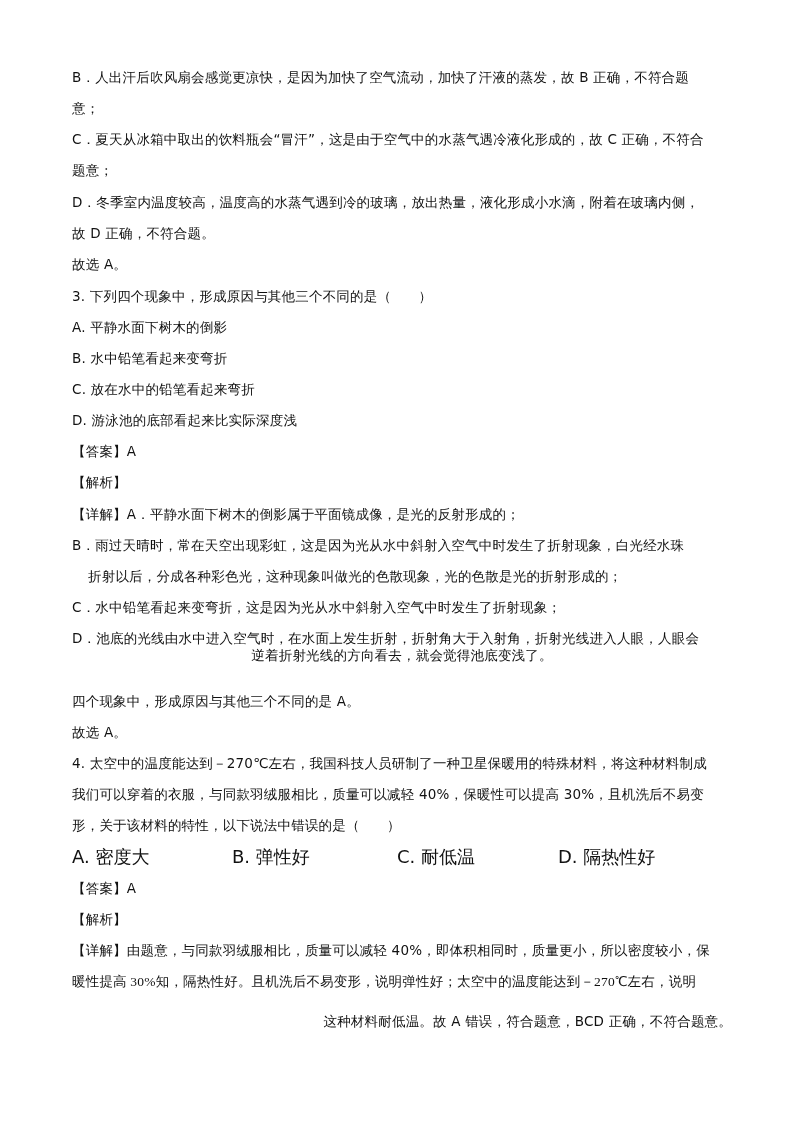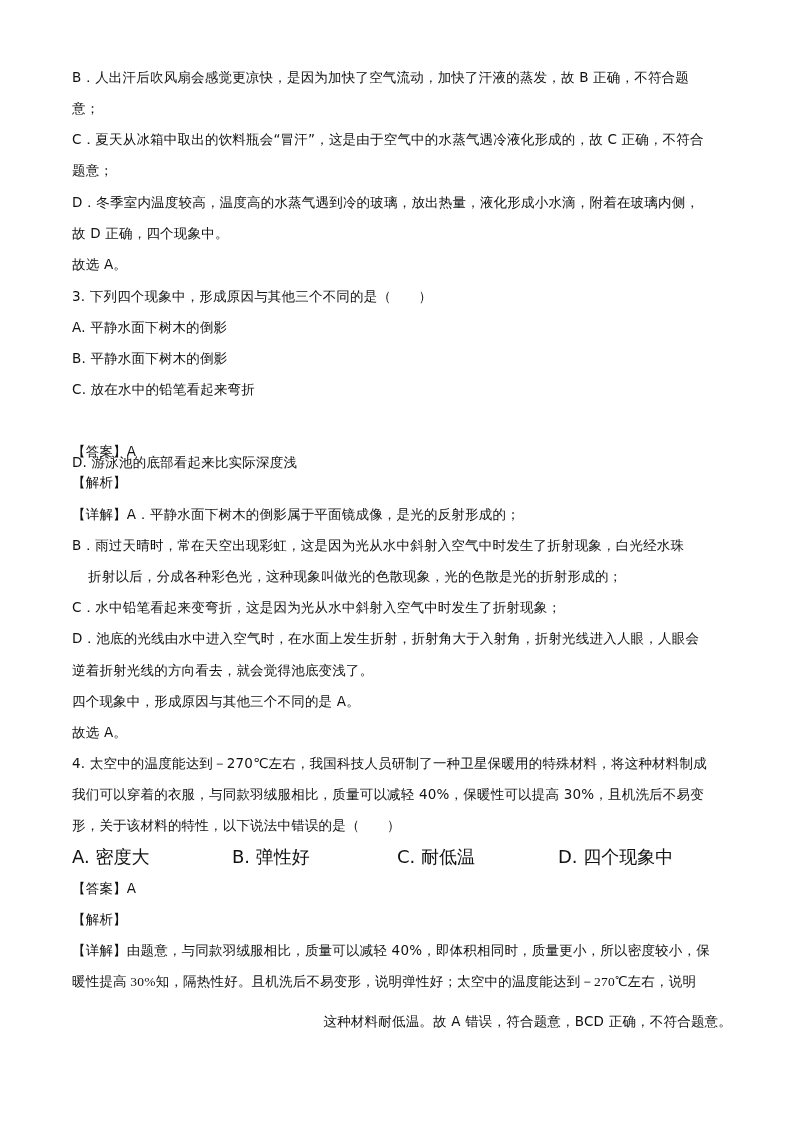"故 D 正确，四个现象中。" div.line { text: 四个现象中 -> 不符合题 }
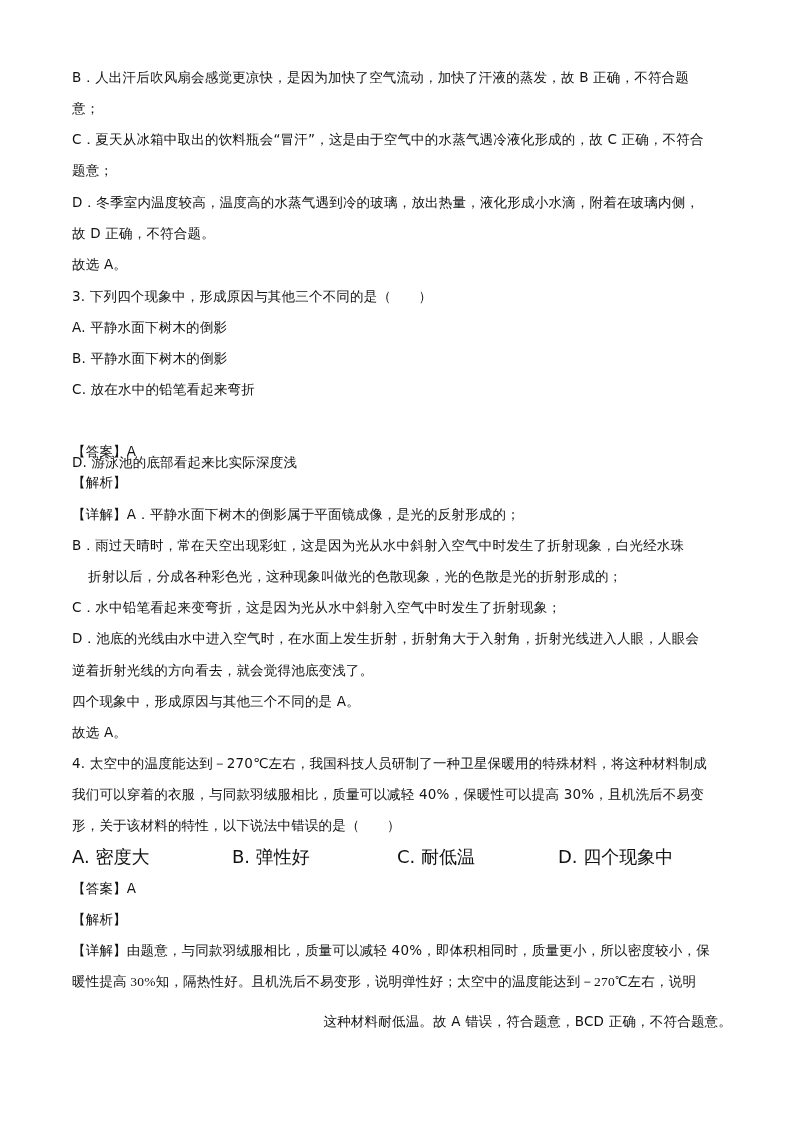"B. 平静水面下树木的倒影" div.line { text: 平静水面下树木的倒影 -> 水中铅笔看起来变弯折 }
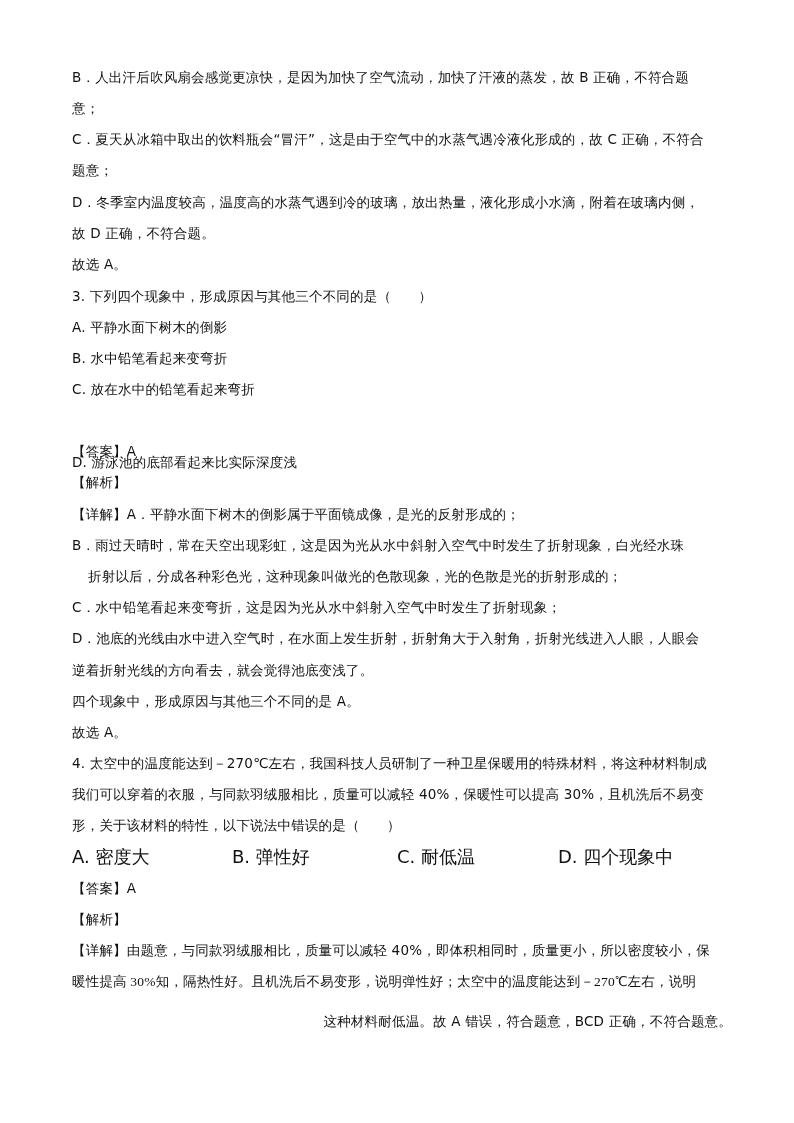"D. 游泳池的底部看起来比实际深度浅" div.line { margin-top: 42px -> none }
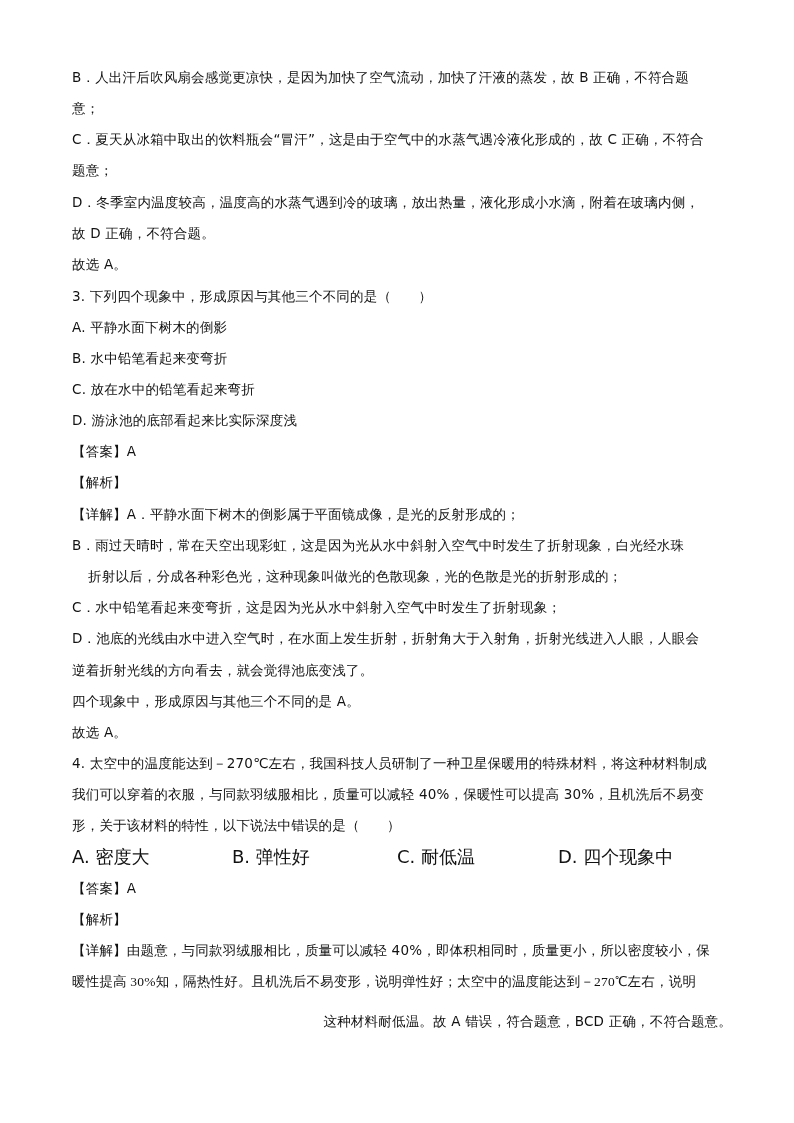"逆着折射光线的方向看去，就会觉得池底变浅了。" div.line { text-align: none -> center; top: 661px -> 646px }
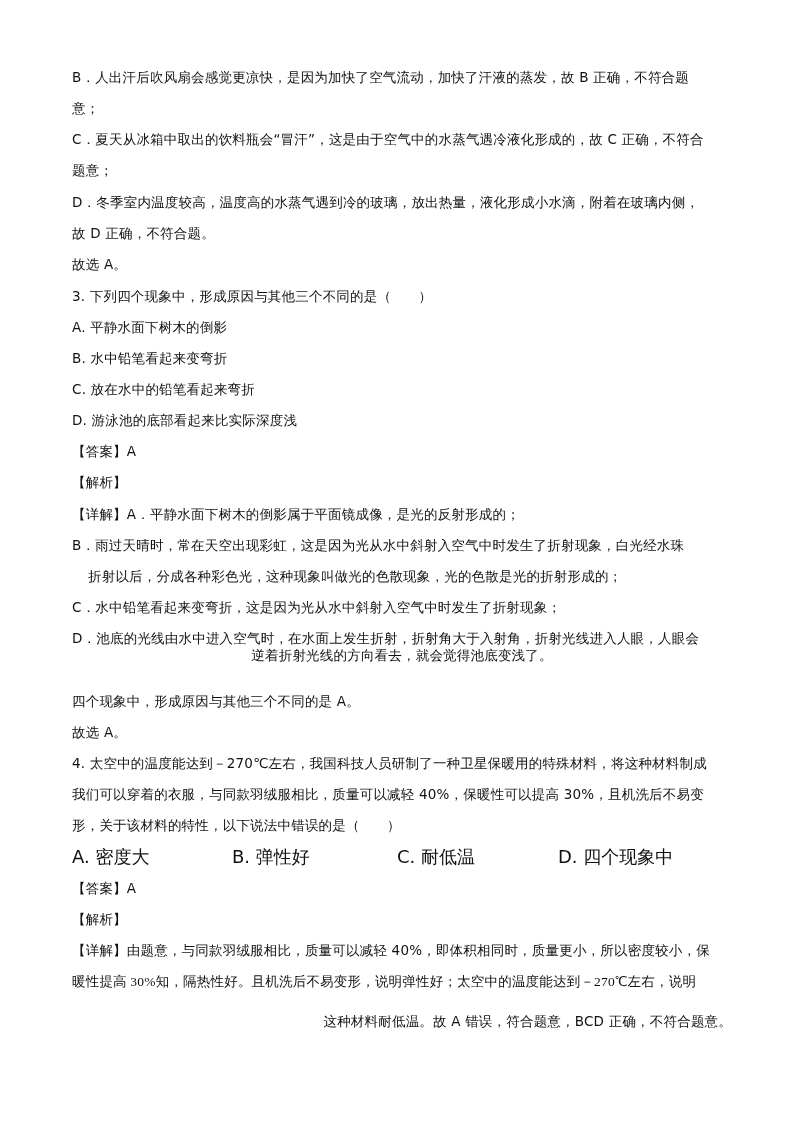"D. 四个现象中" div.opt { text: 四个现象中 -> 隔热性好 }
